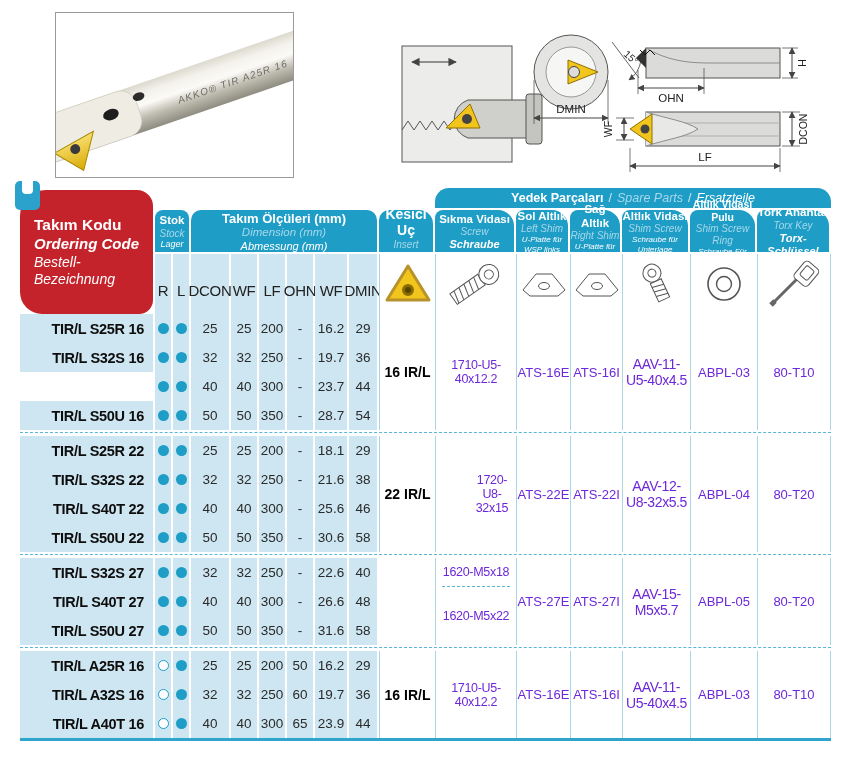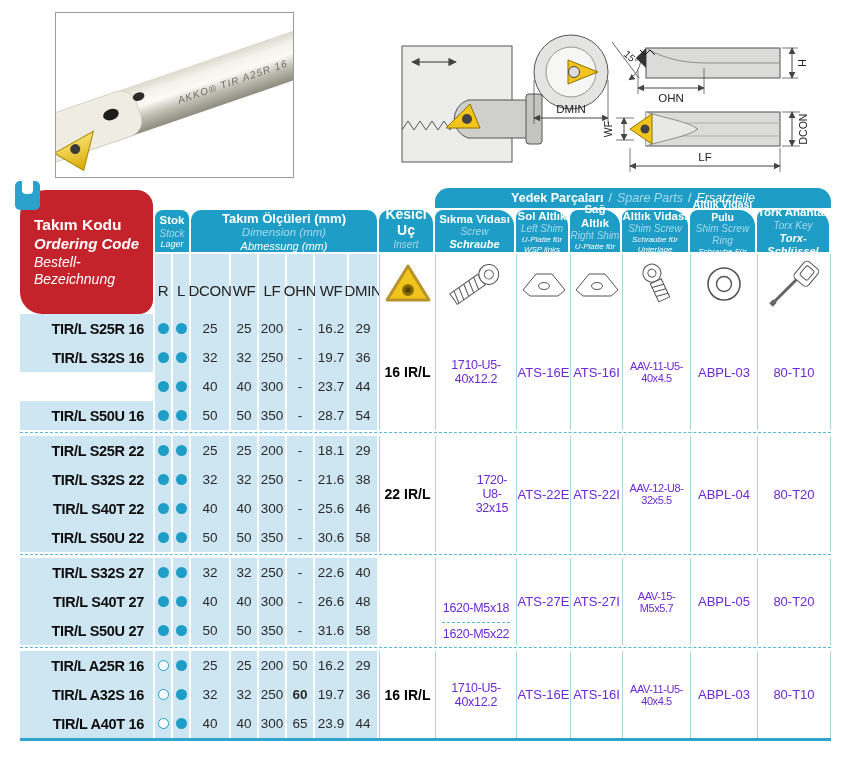"AAV-11-U5-40x4.5" .sp.shimscrew { font-size: 11px -> 14px }
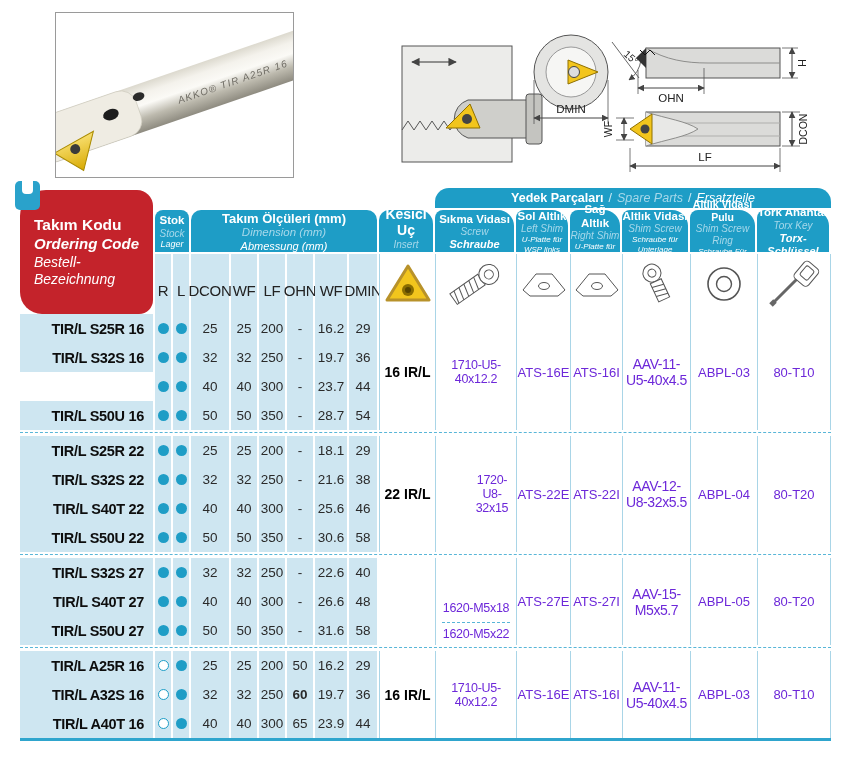"1620-M5x18" .stack .stack-val:first-child { margin-top: 36px -> none }
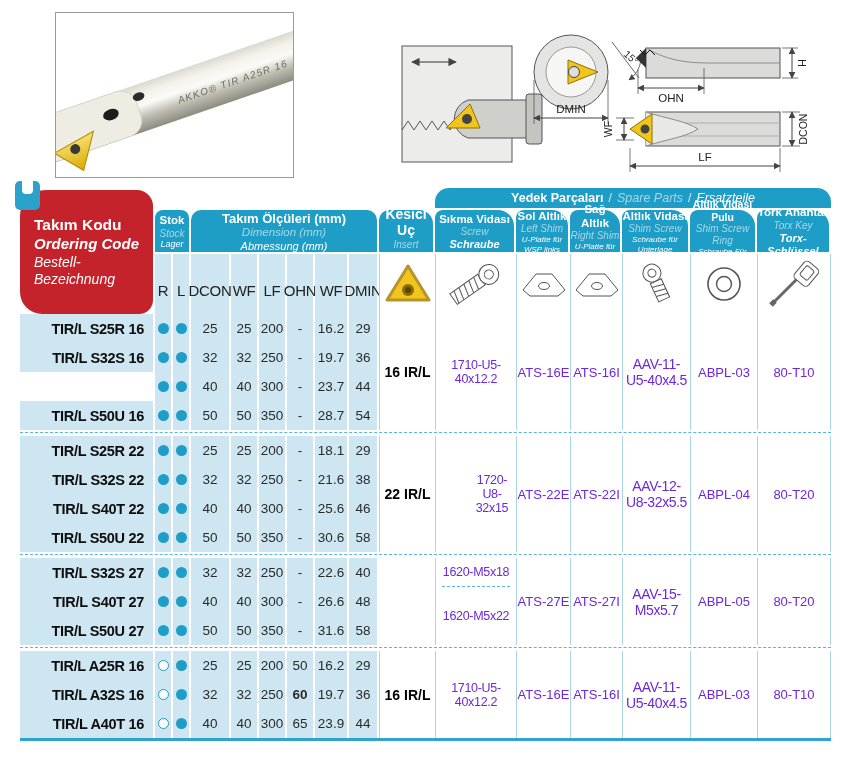"60" div.bcell { font-weight: bold -> none }
